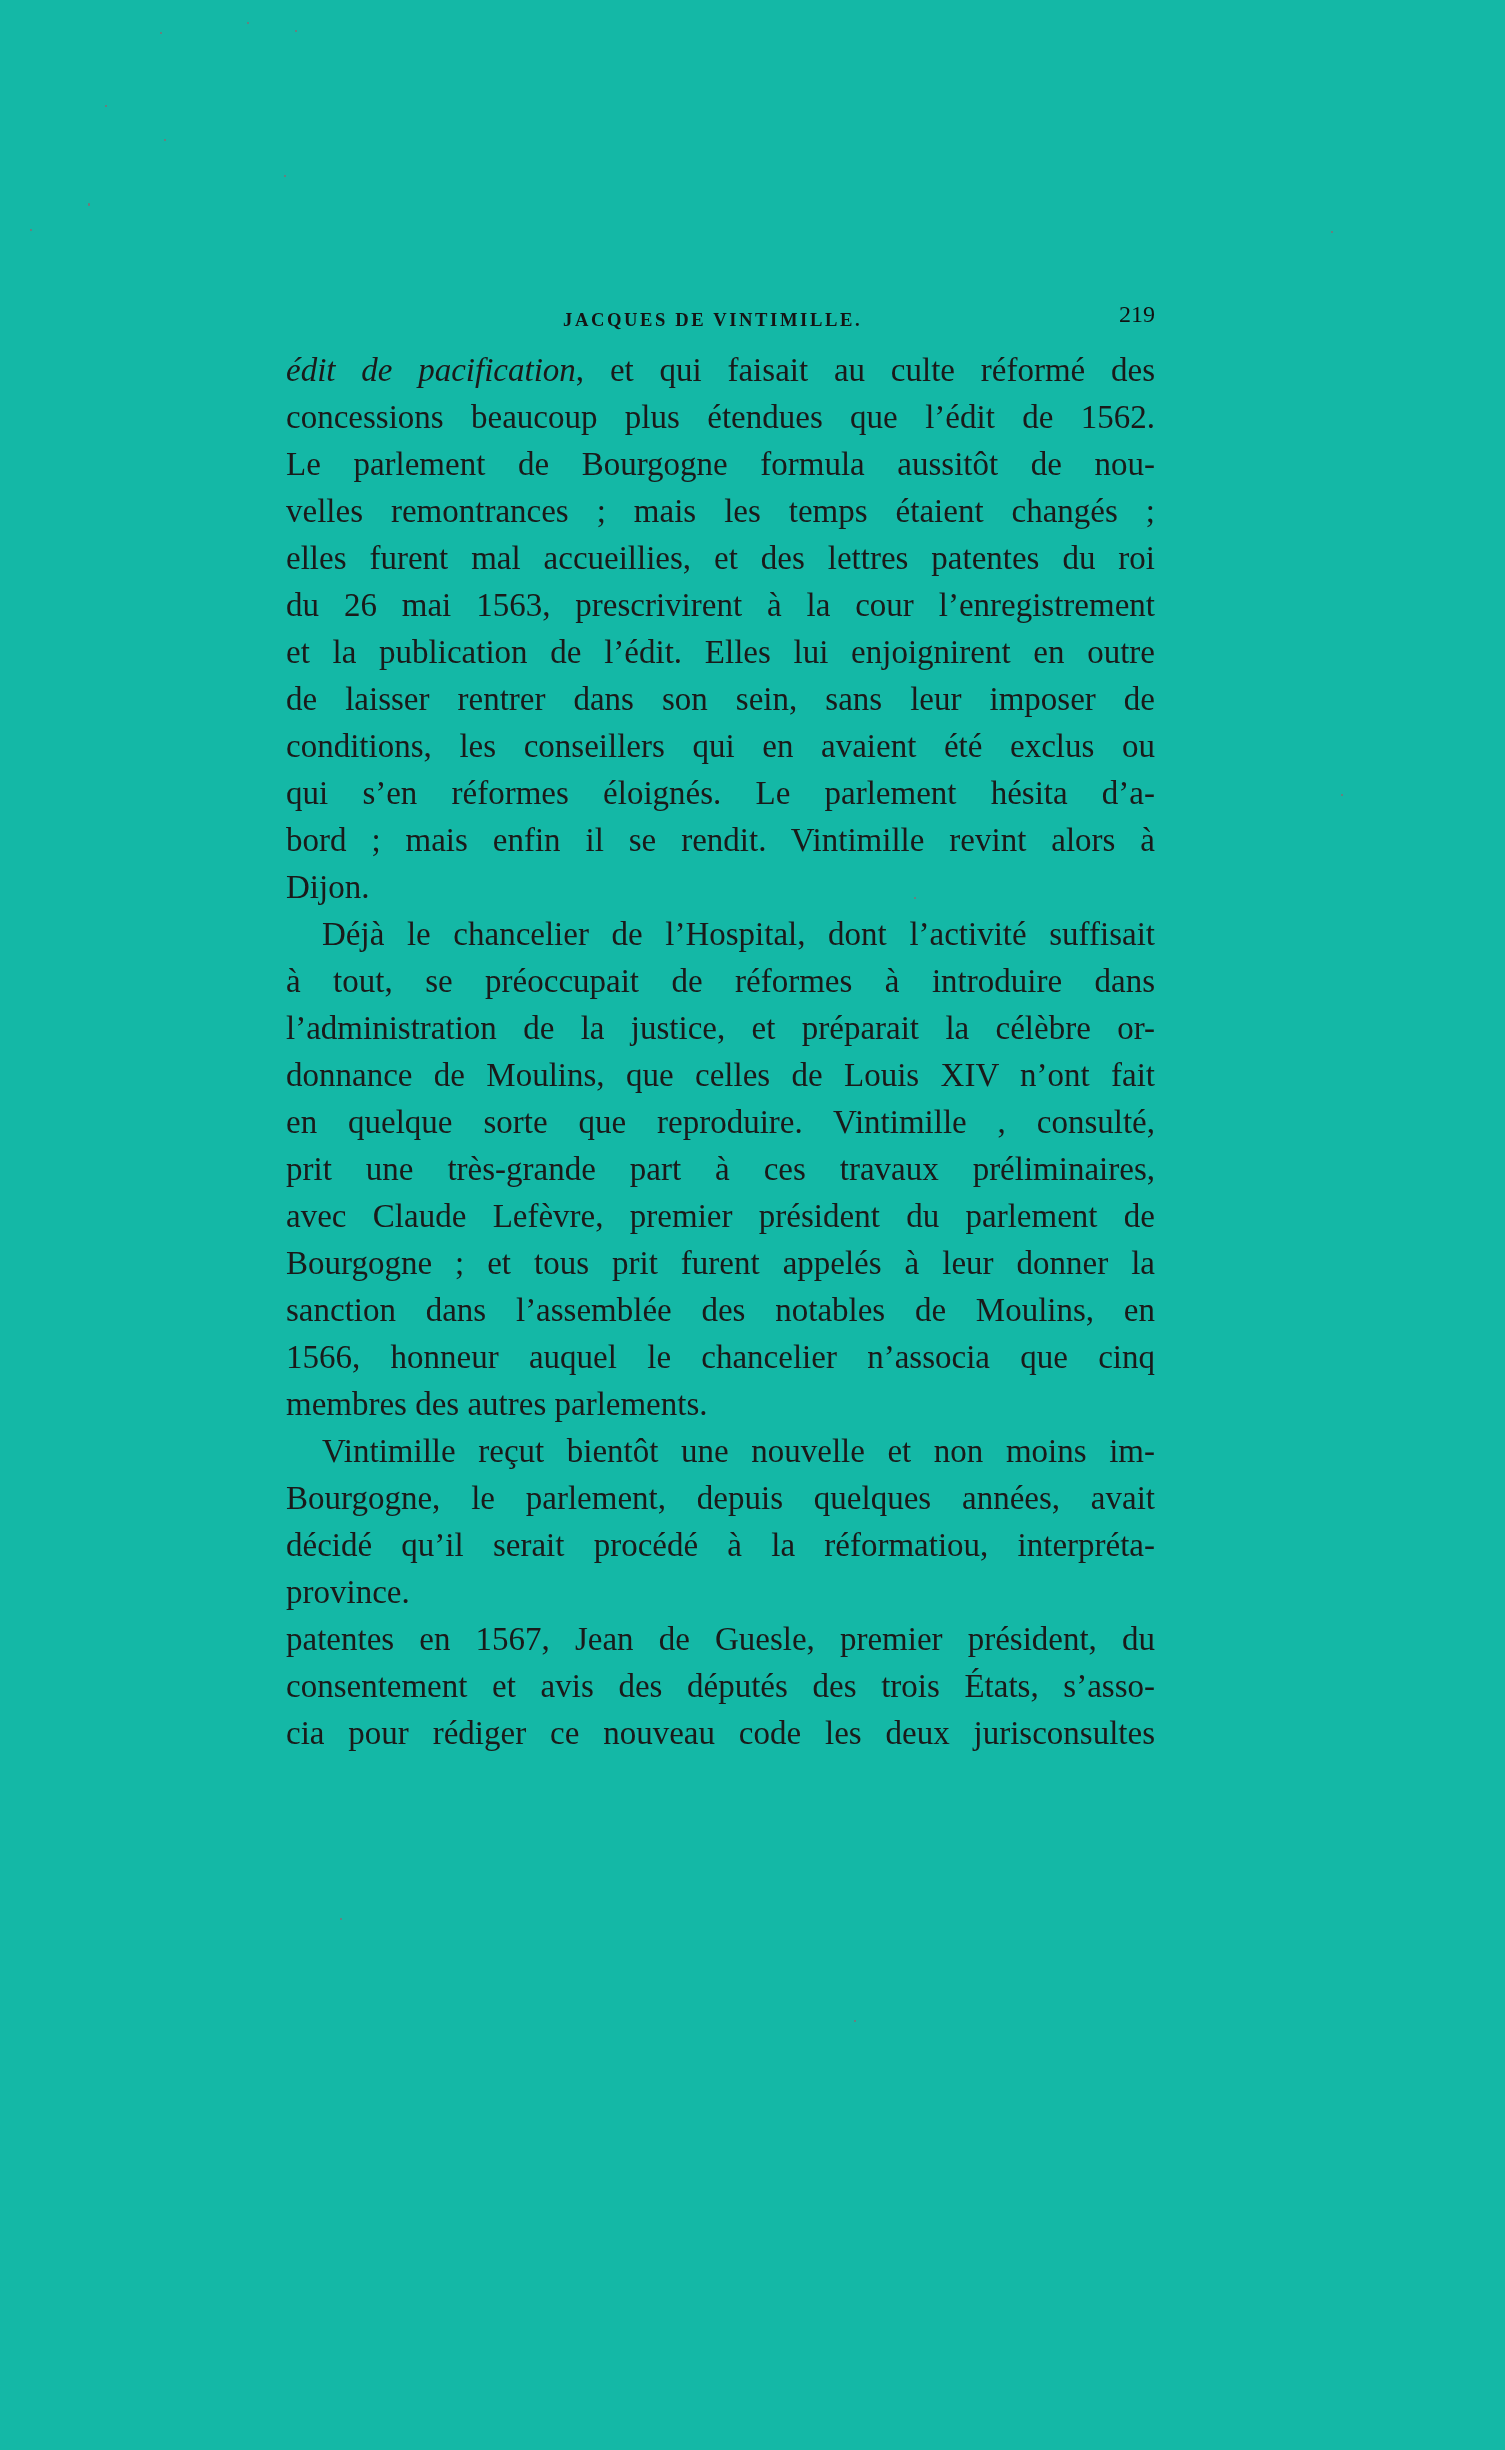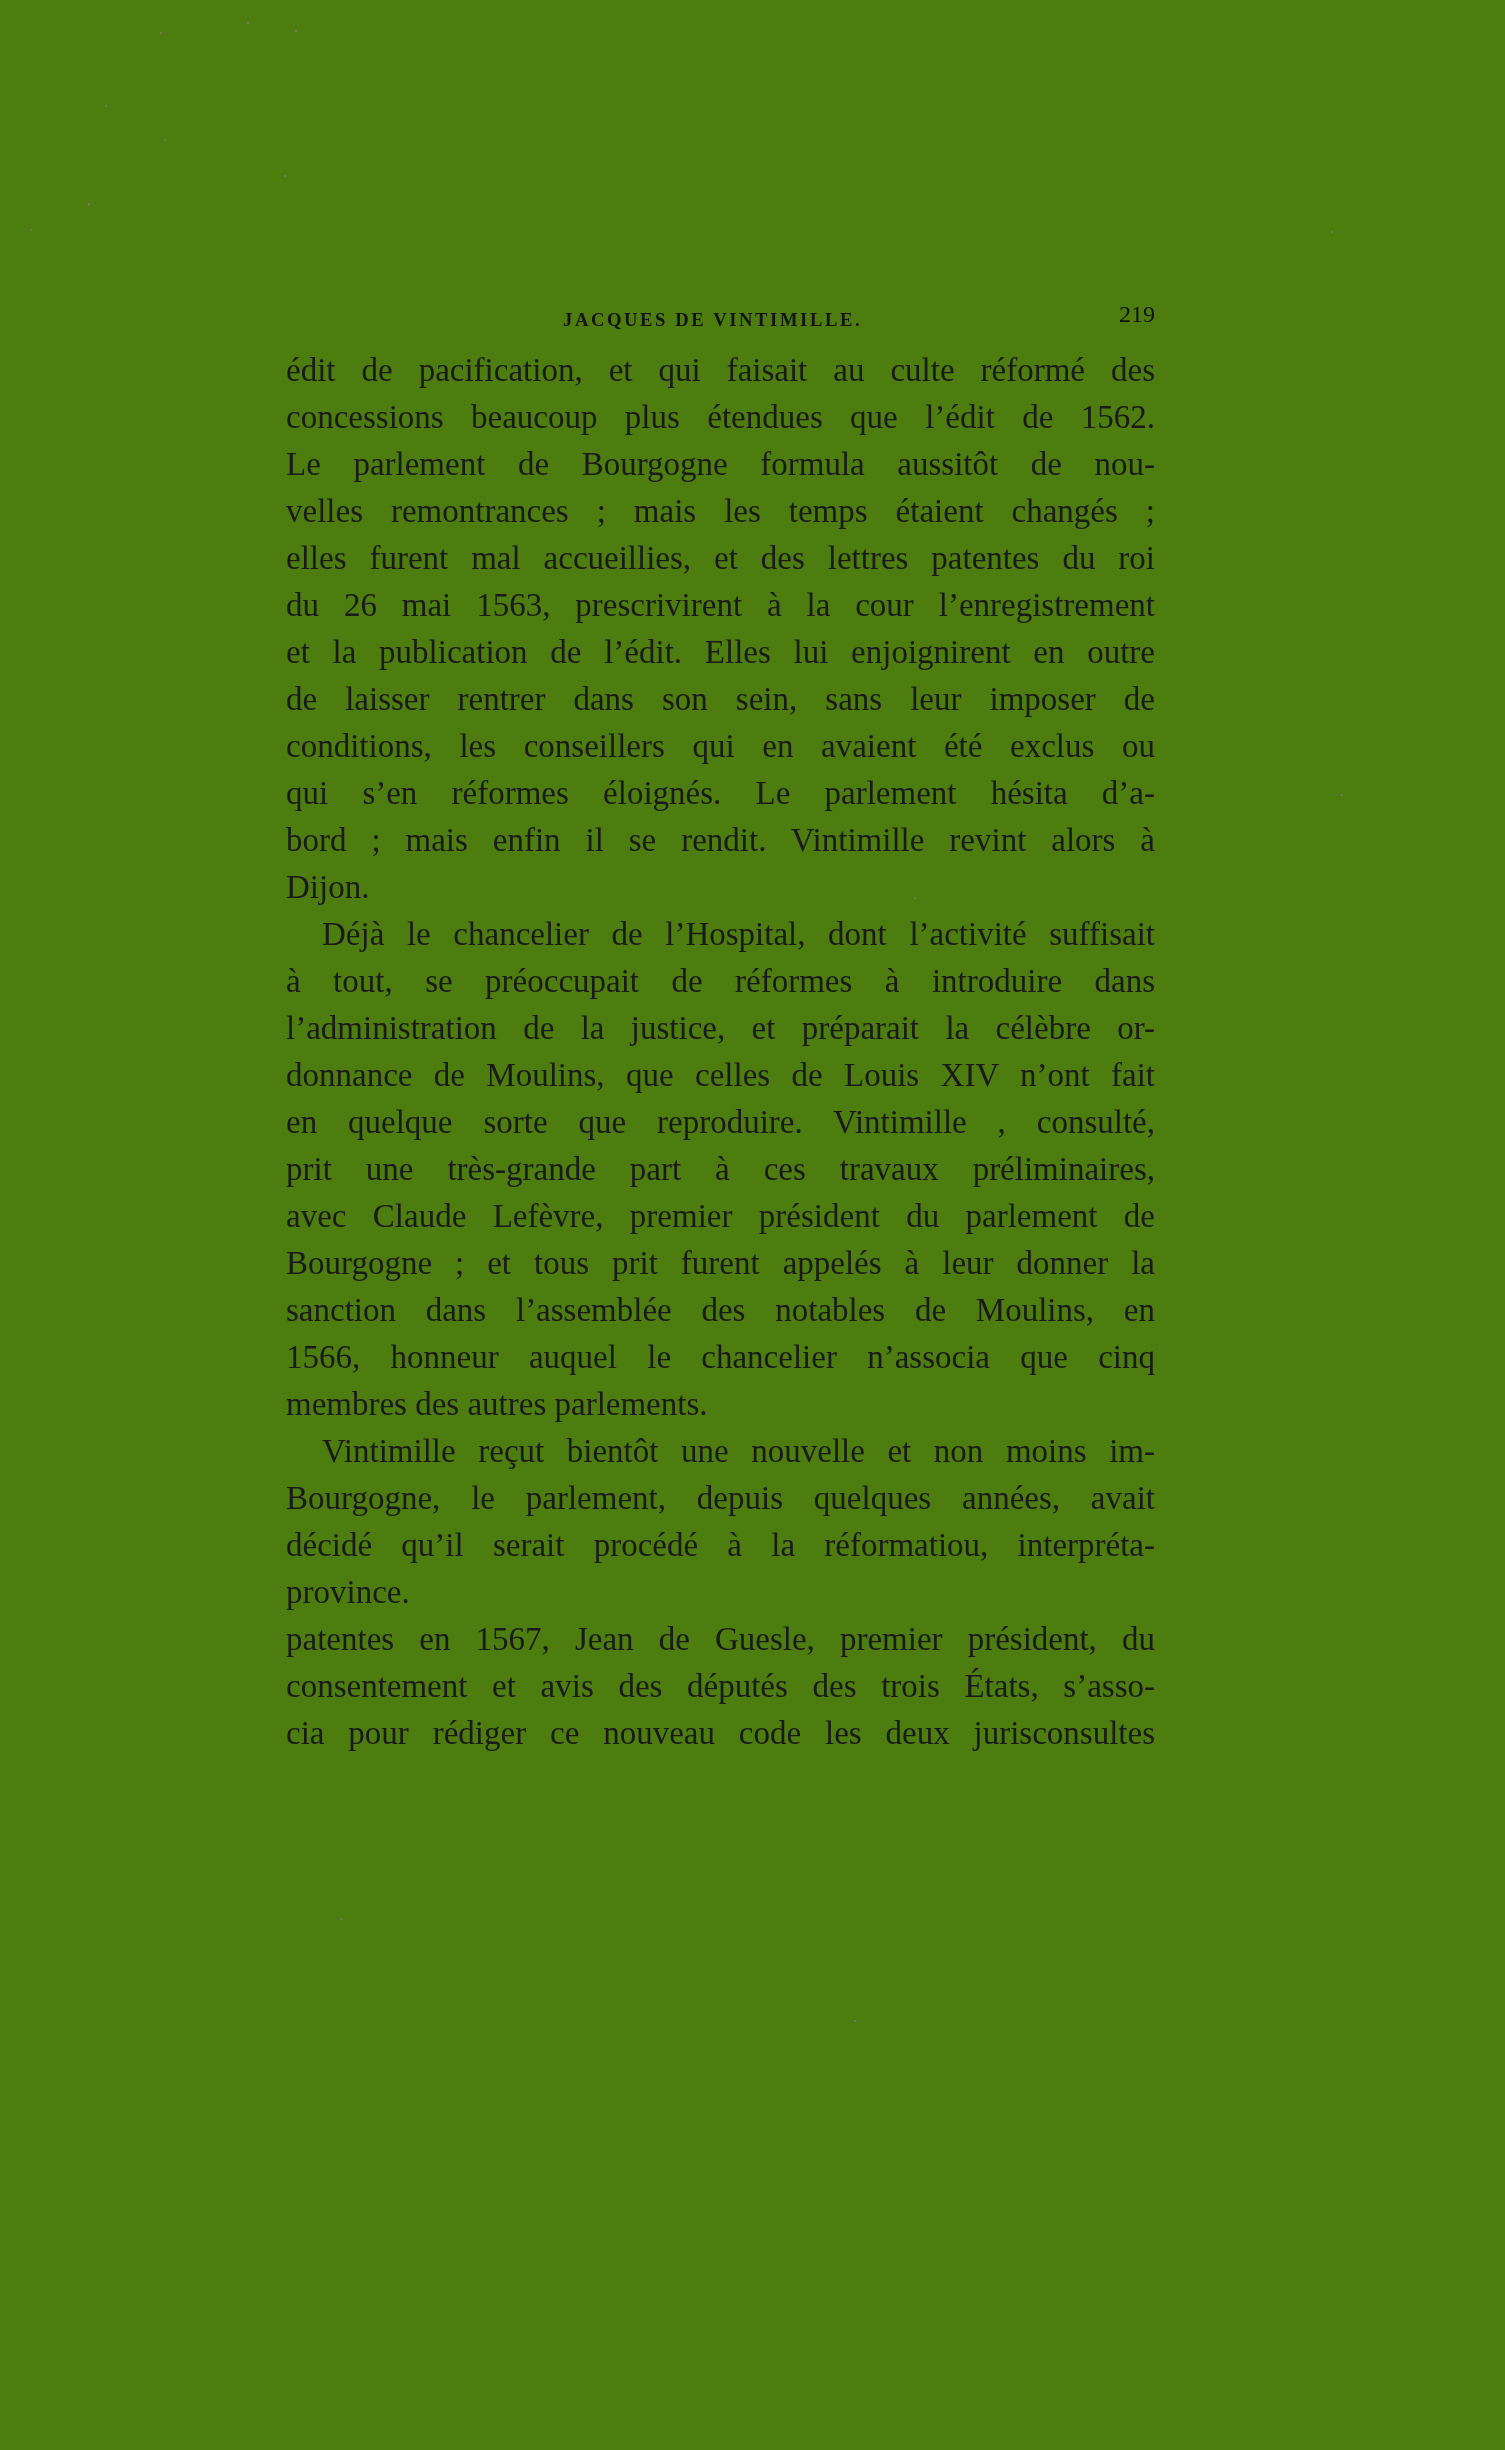"JACQUES DE VINTIMILLE." .page { background: #4d7c0f -> #14b8a6 }
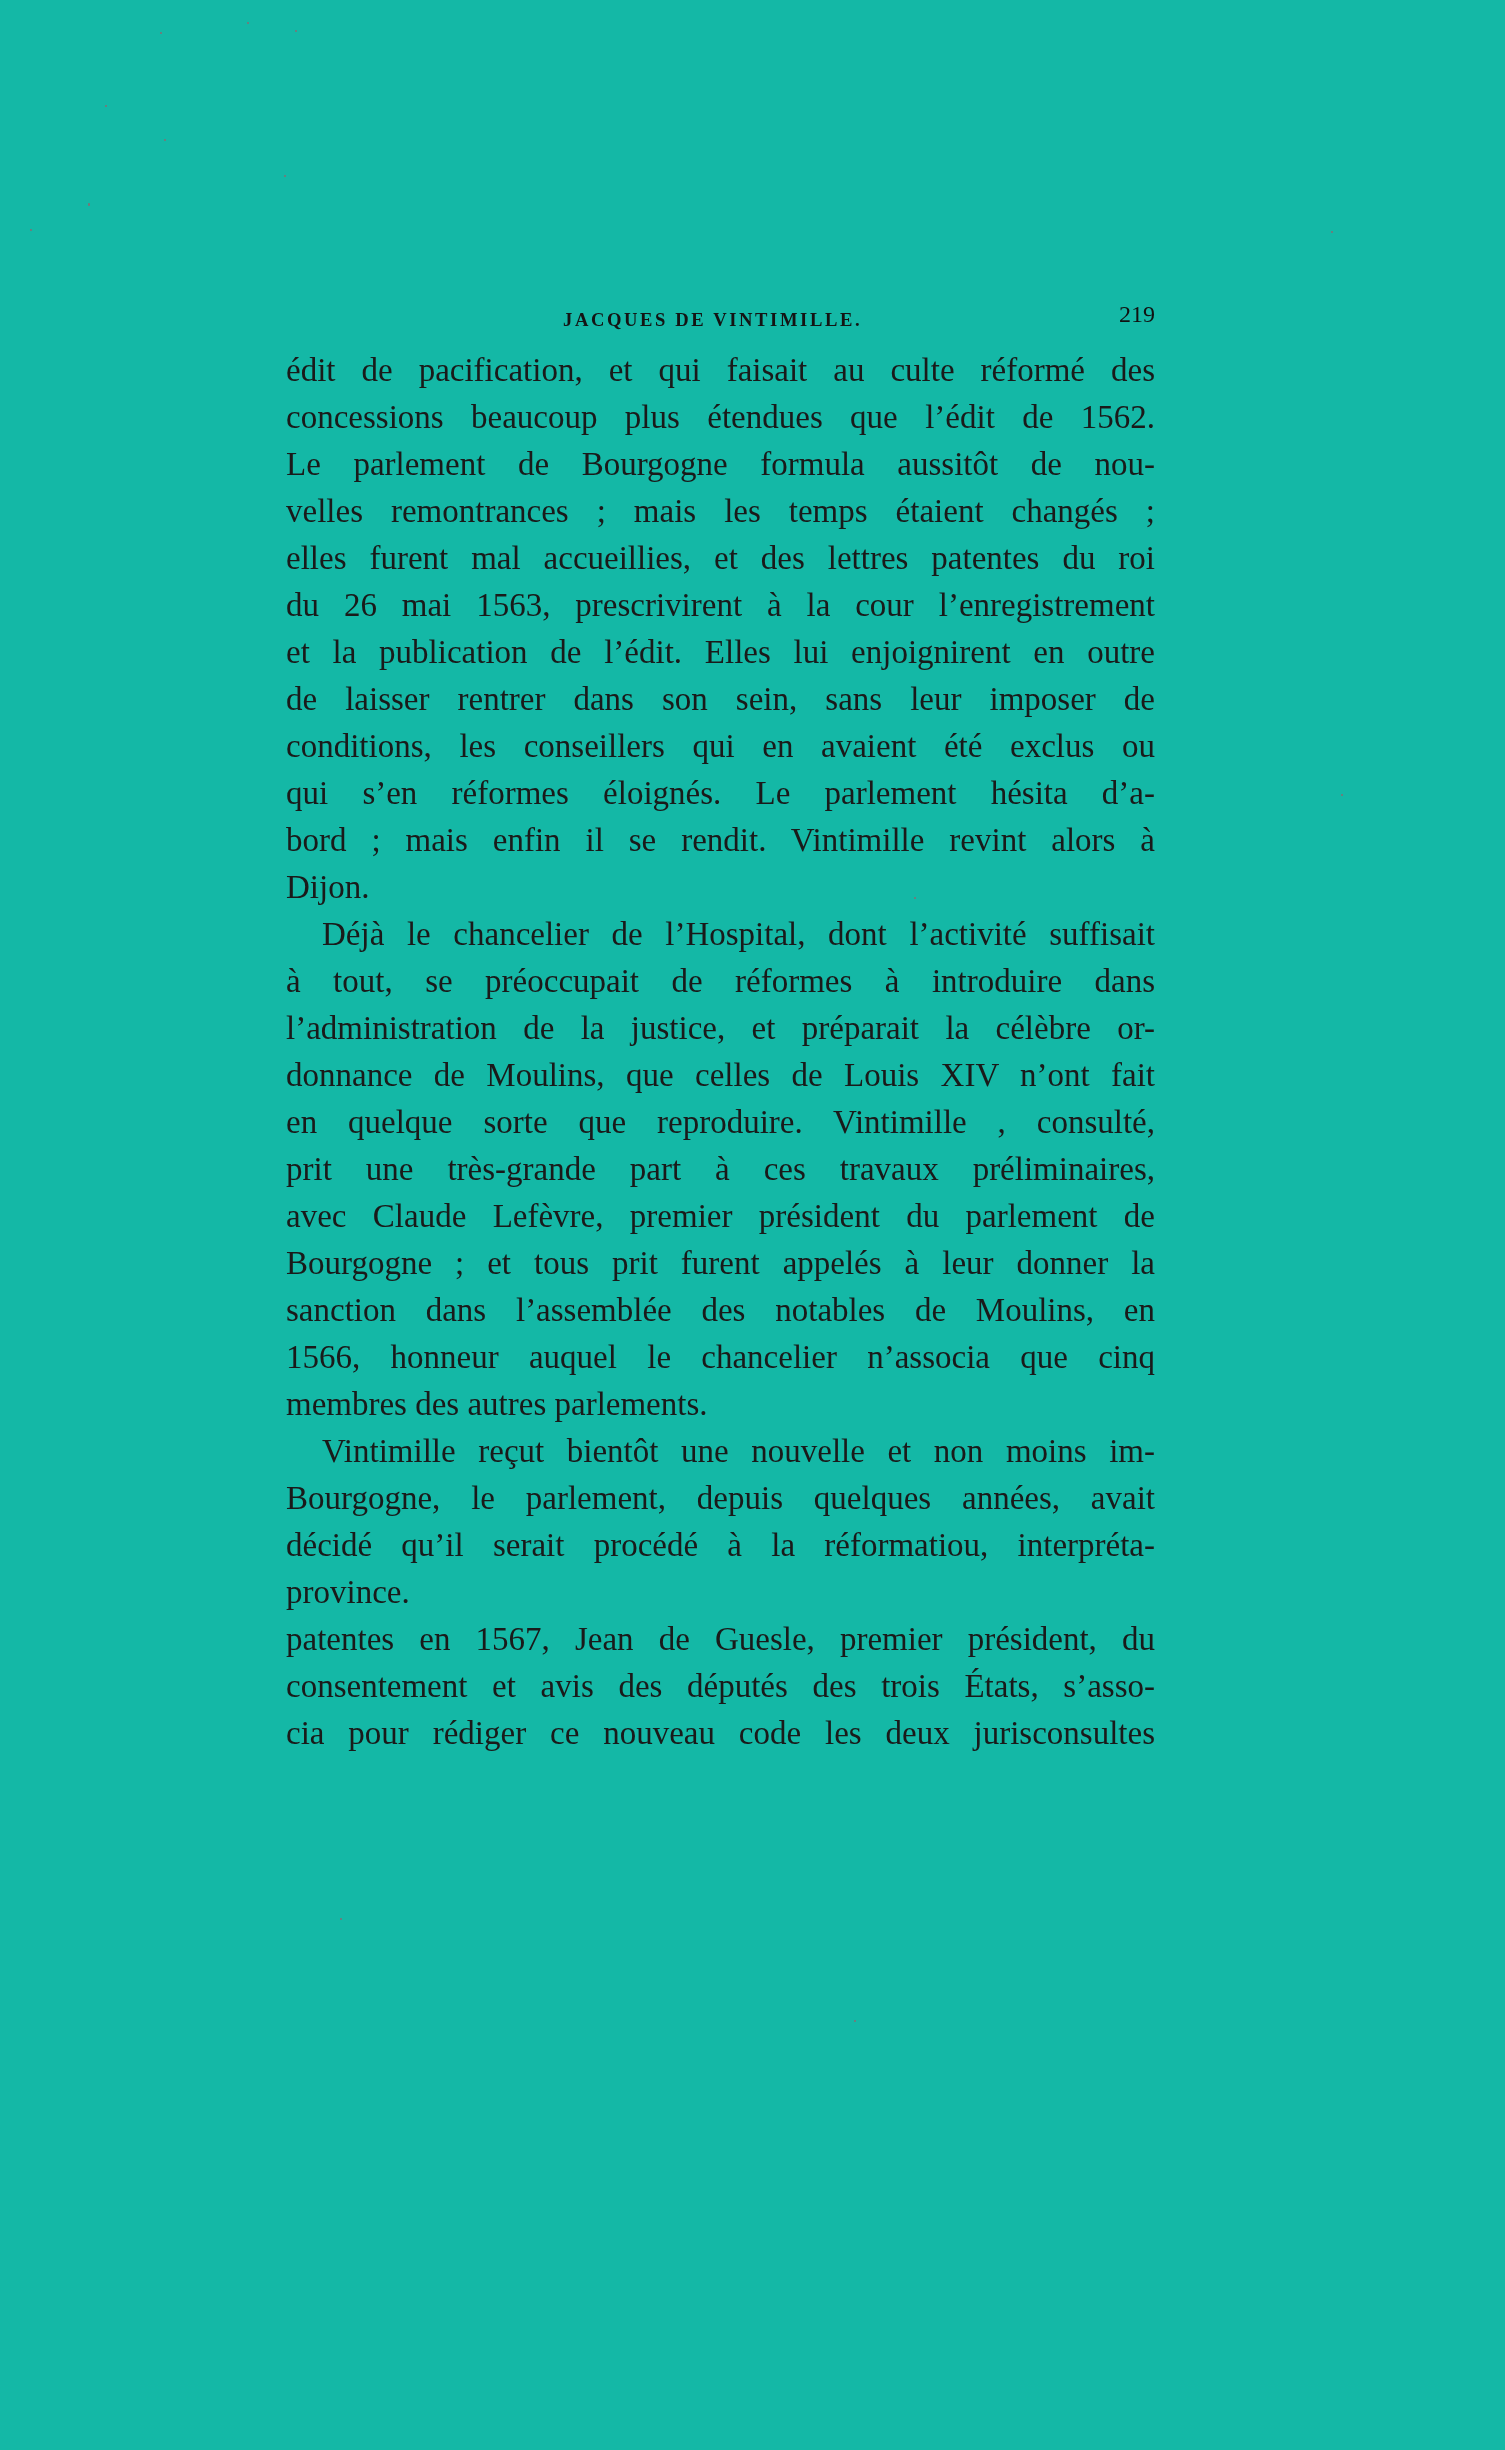"édit de pacification" .it { font-style: none -> italic }
